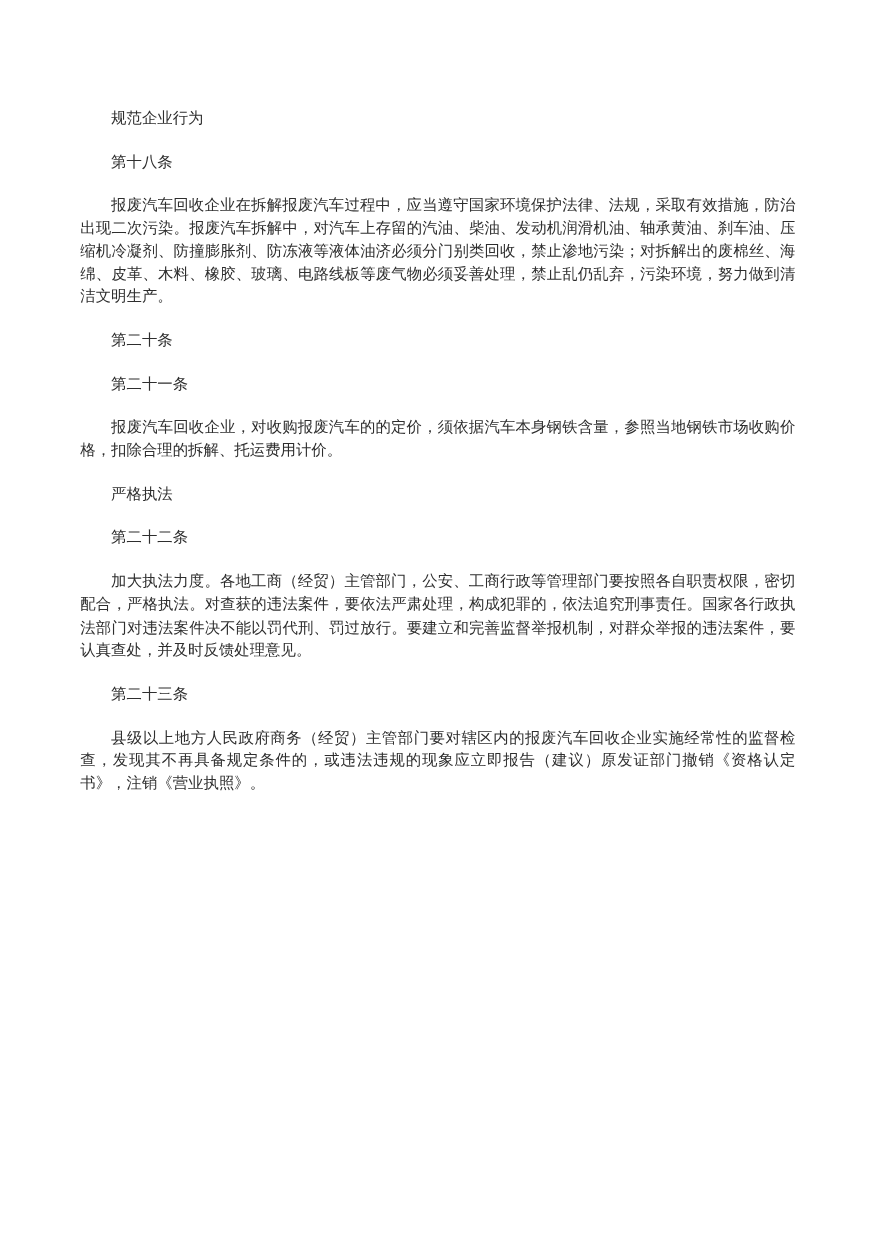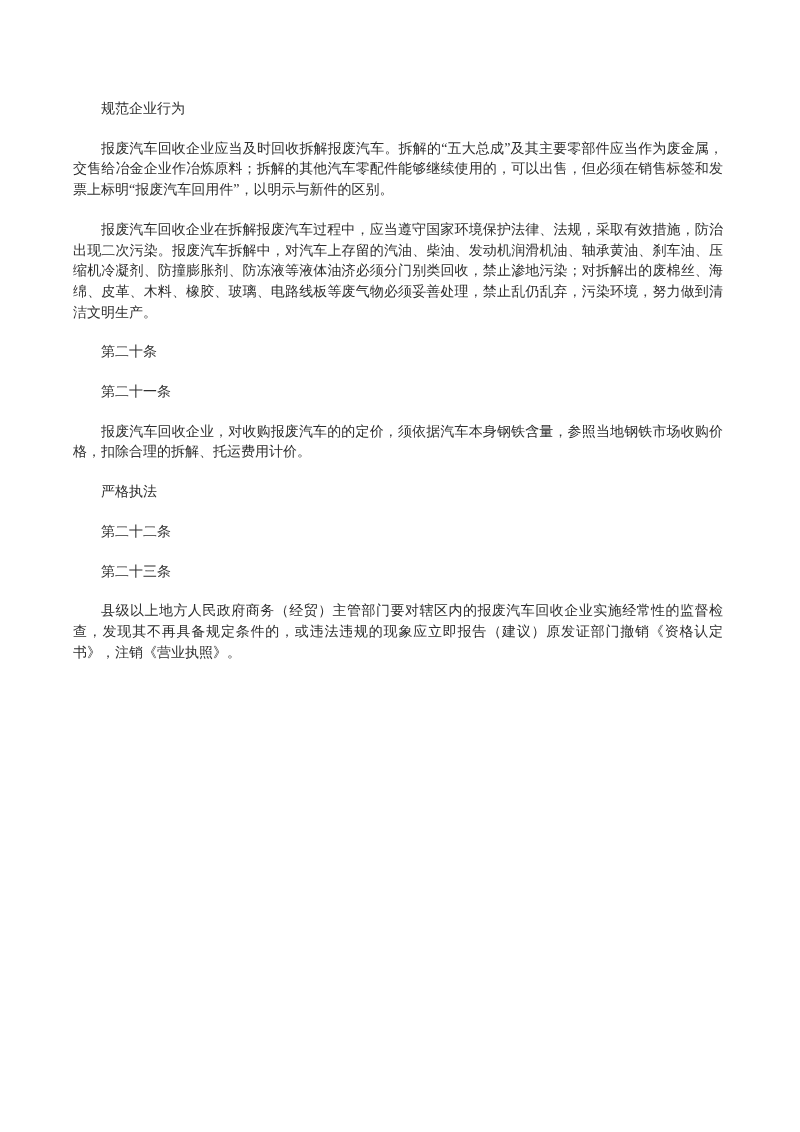"第十八条" p.doc-block { html: none -> <p>第十八条</p> }
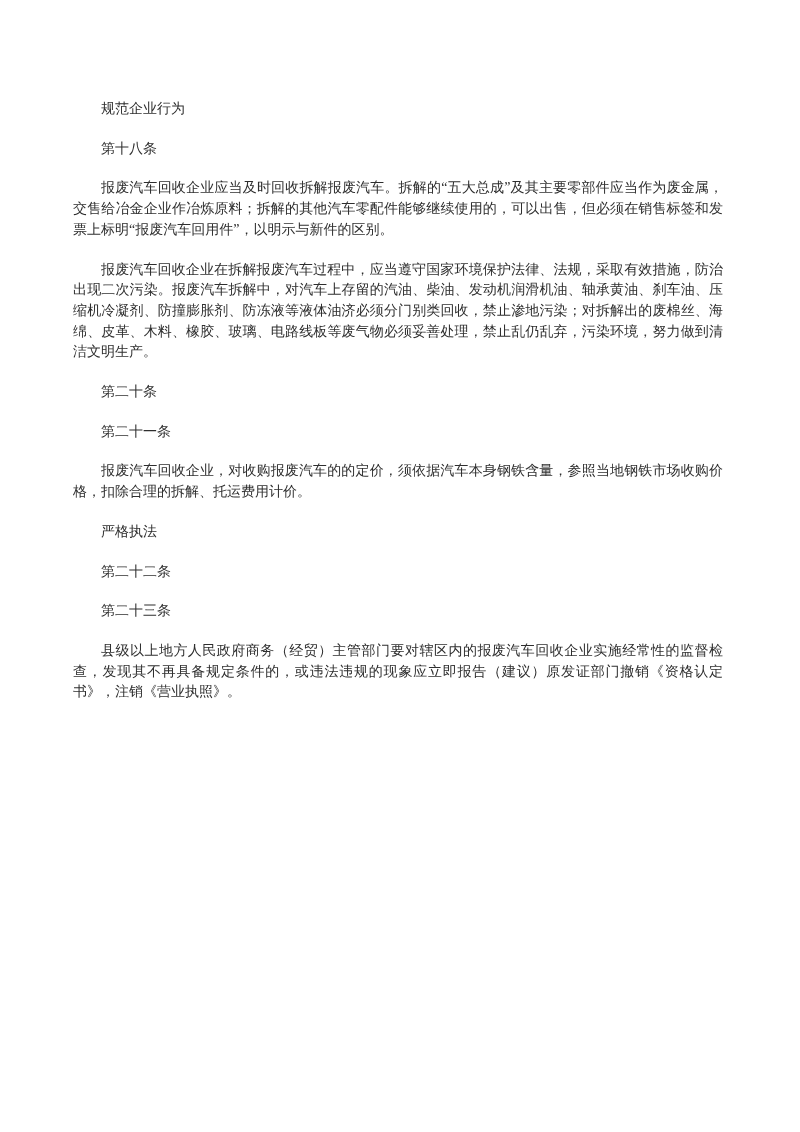"报废汽车回收企业应当及时回收拆解报废汽车。拆解的“五大总成”及其主要零部件应当作" p.doc-block { html: <p>报废汽车回收企业应当及时回收拆解报废汽车。拆解的“五大总成”及其主要零部件应当作为废金属，交售给冶金企业作冶炼原料；拆解的其他汽车零配件能够继续使用的，可以出售，但必须在销售标签和发票上标明“报废汽车回用件”，以明示与新件的区别。</p> -> none }
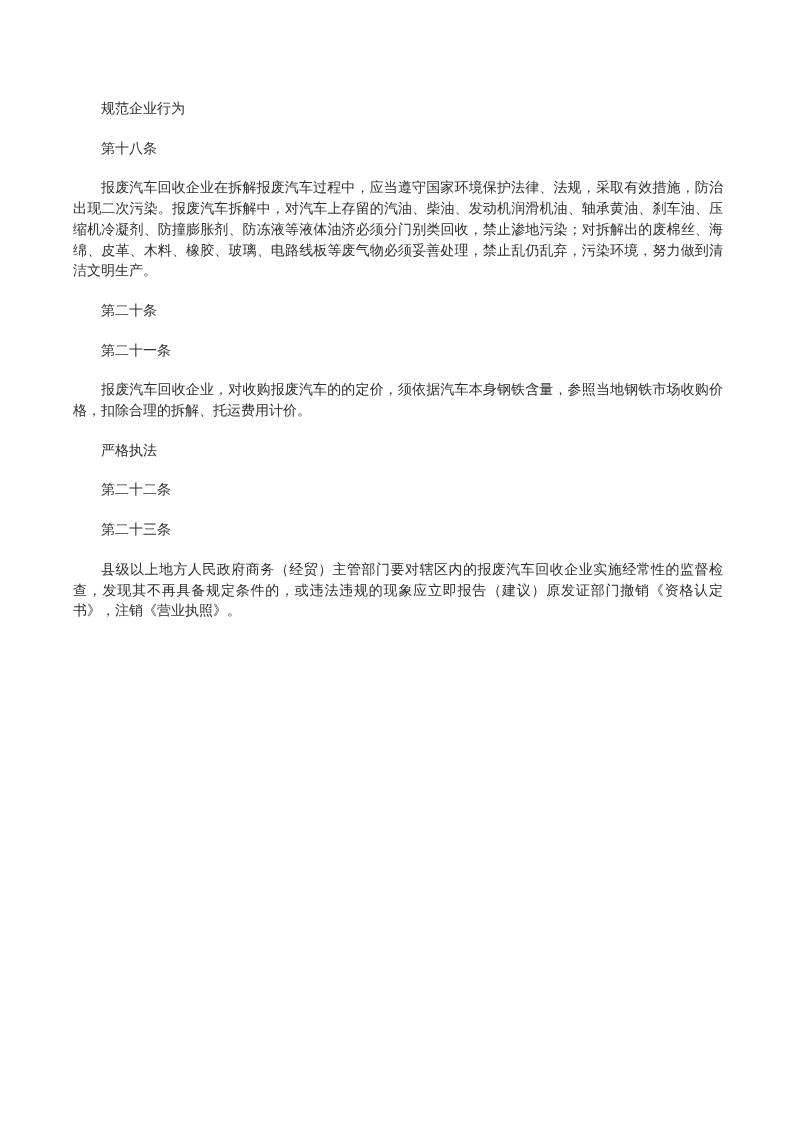"加大执法力度。各地工商（经贸）主管部门，公安、工商行政等管理部门要按照各自职责权" p.doc-block { html: none -> <p>加大执法力度。各地工商（经贸）主管部门，公安、工商行政等管理部门要按照各自职责权限，密切配合，严格执法。对查获的违法案件，要依法严肃处理，构成犯罪的，依法追究刑事责任。国家各行政执法部门对违法案件决不能以罚代刑、罚过放行。要建立和完善监督举报机制，对群众举报的违法案件，要认真查处，并及时反馈处理意见。</p> }
